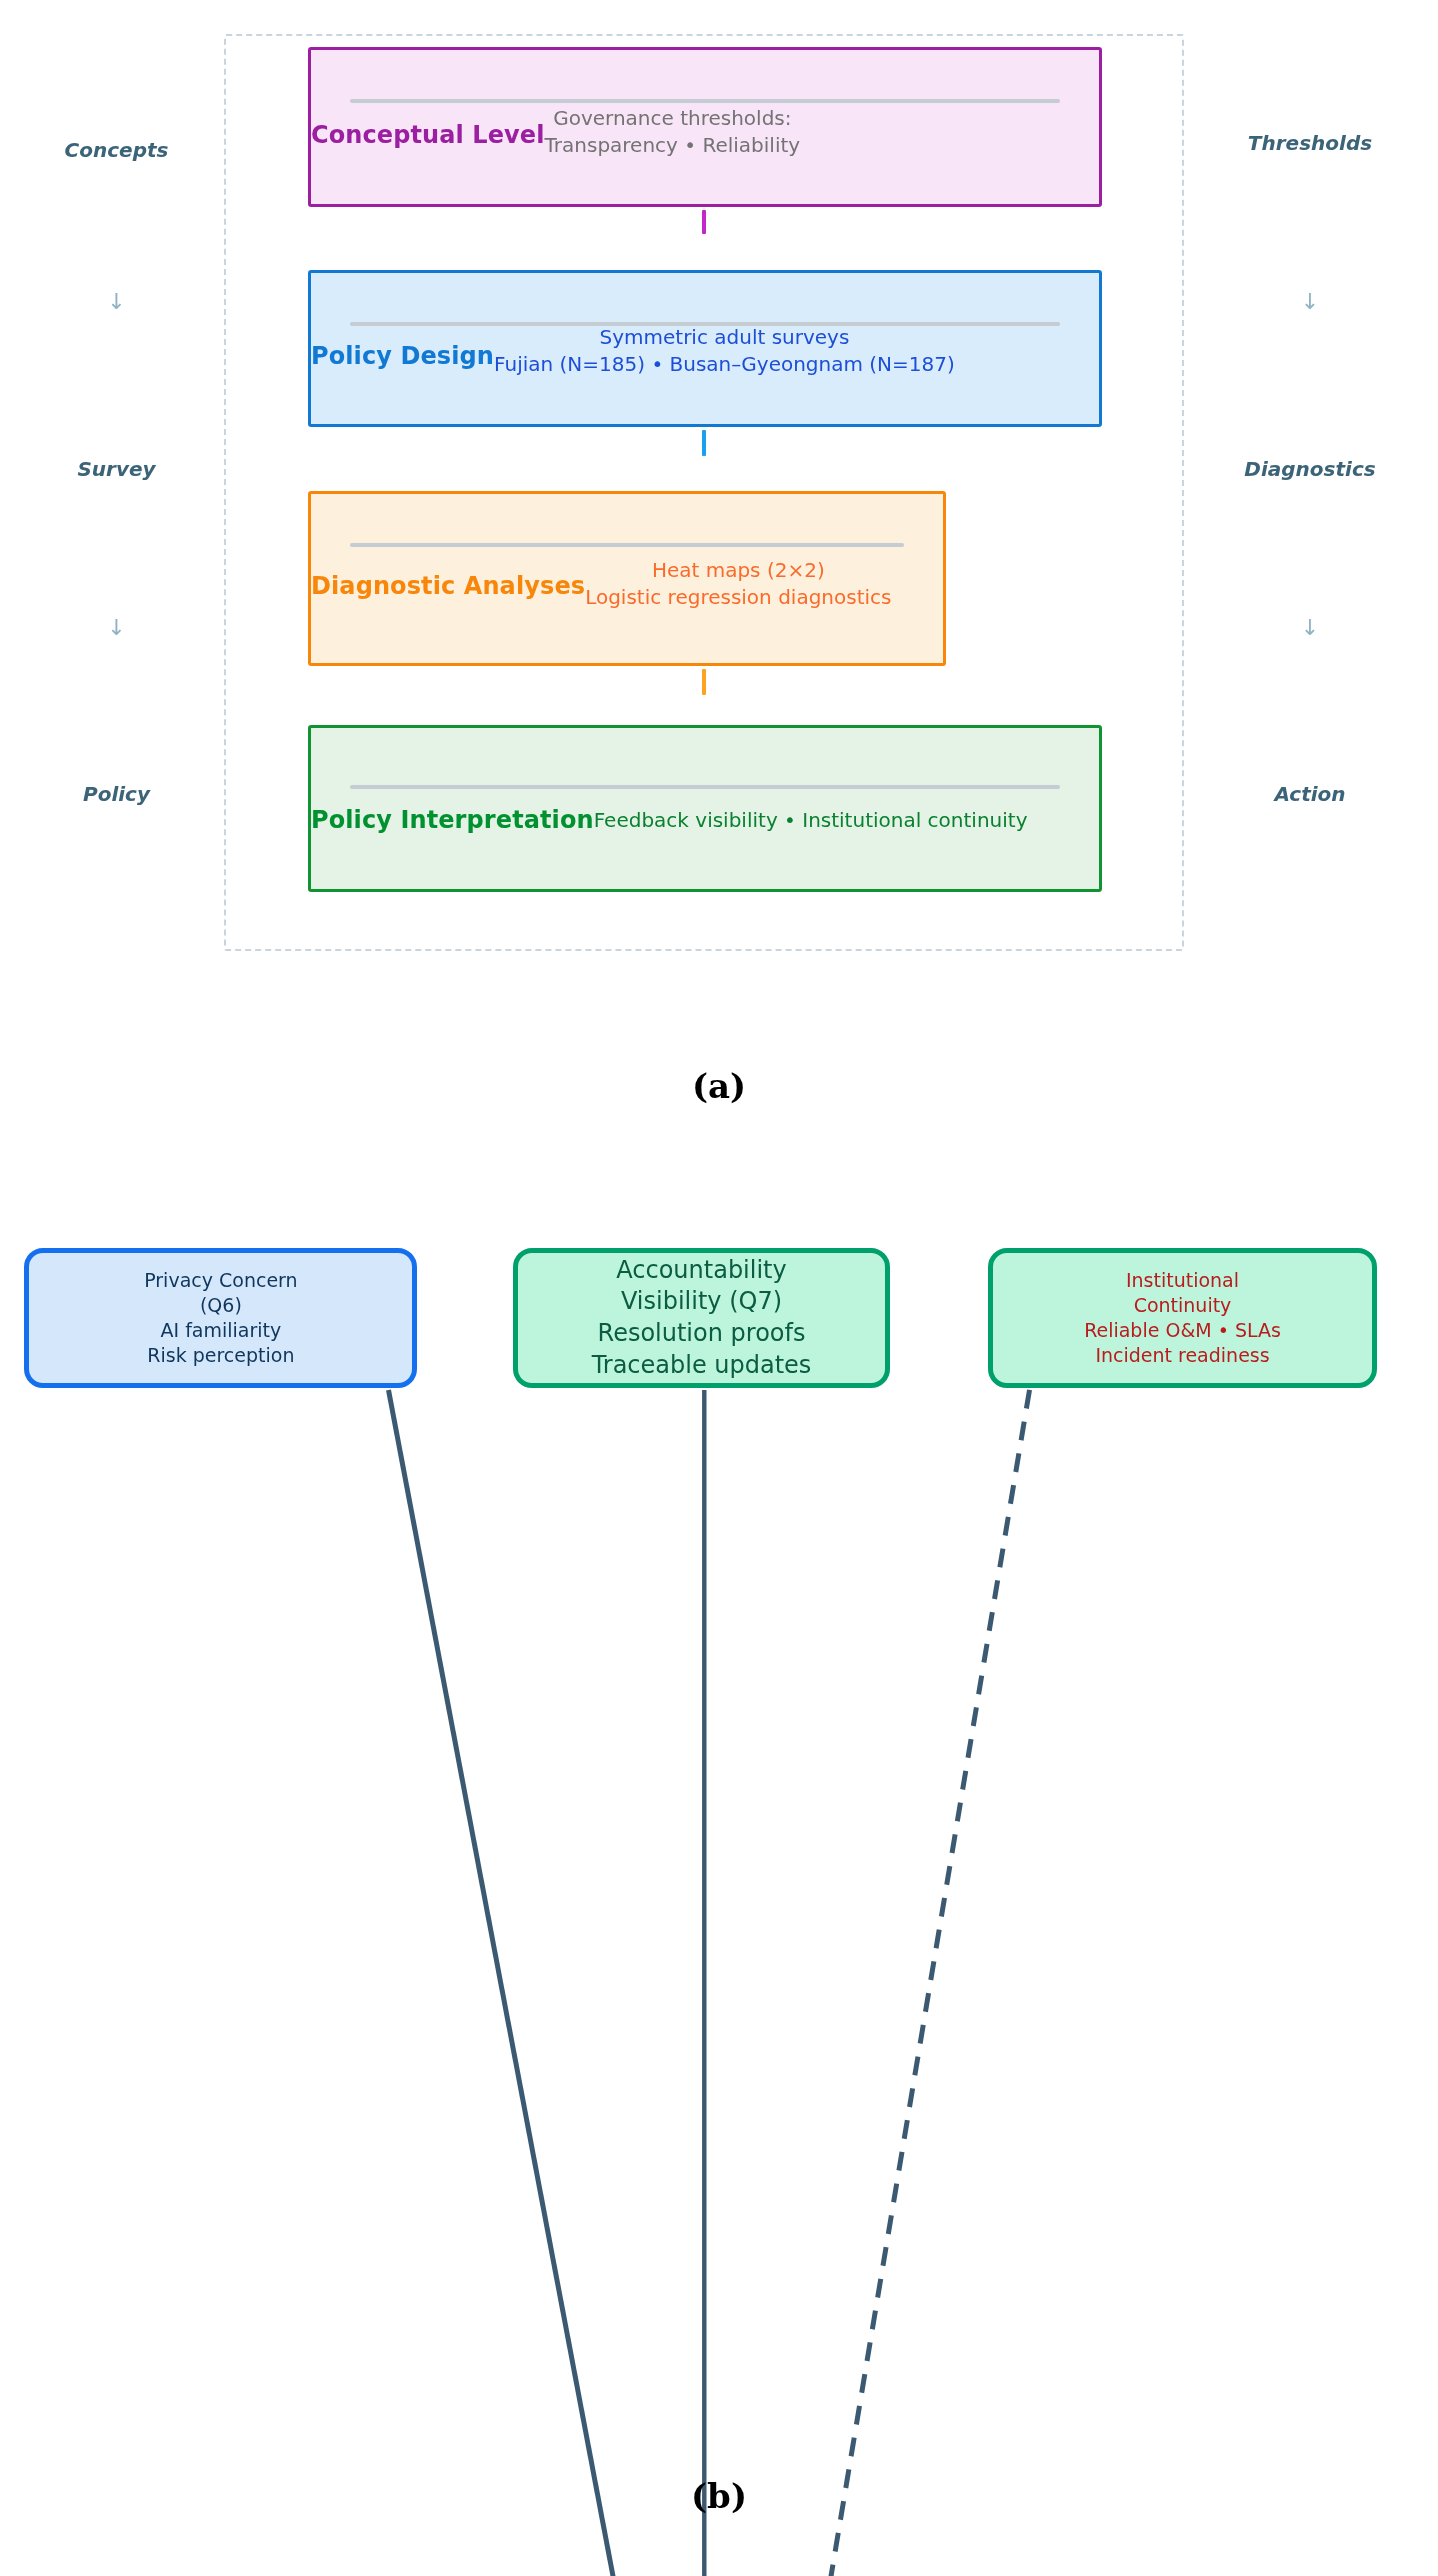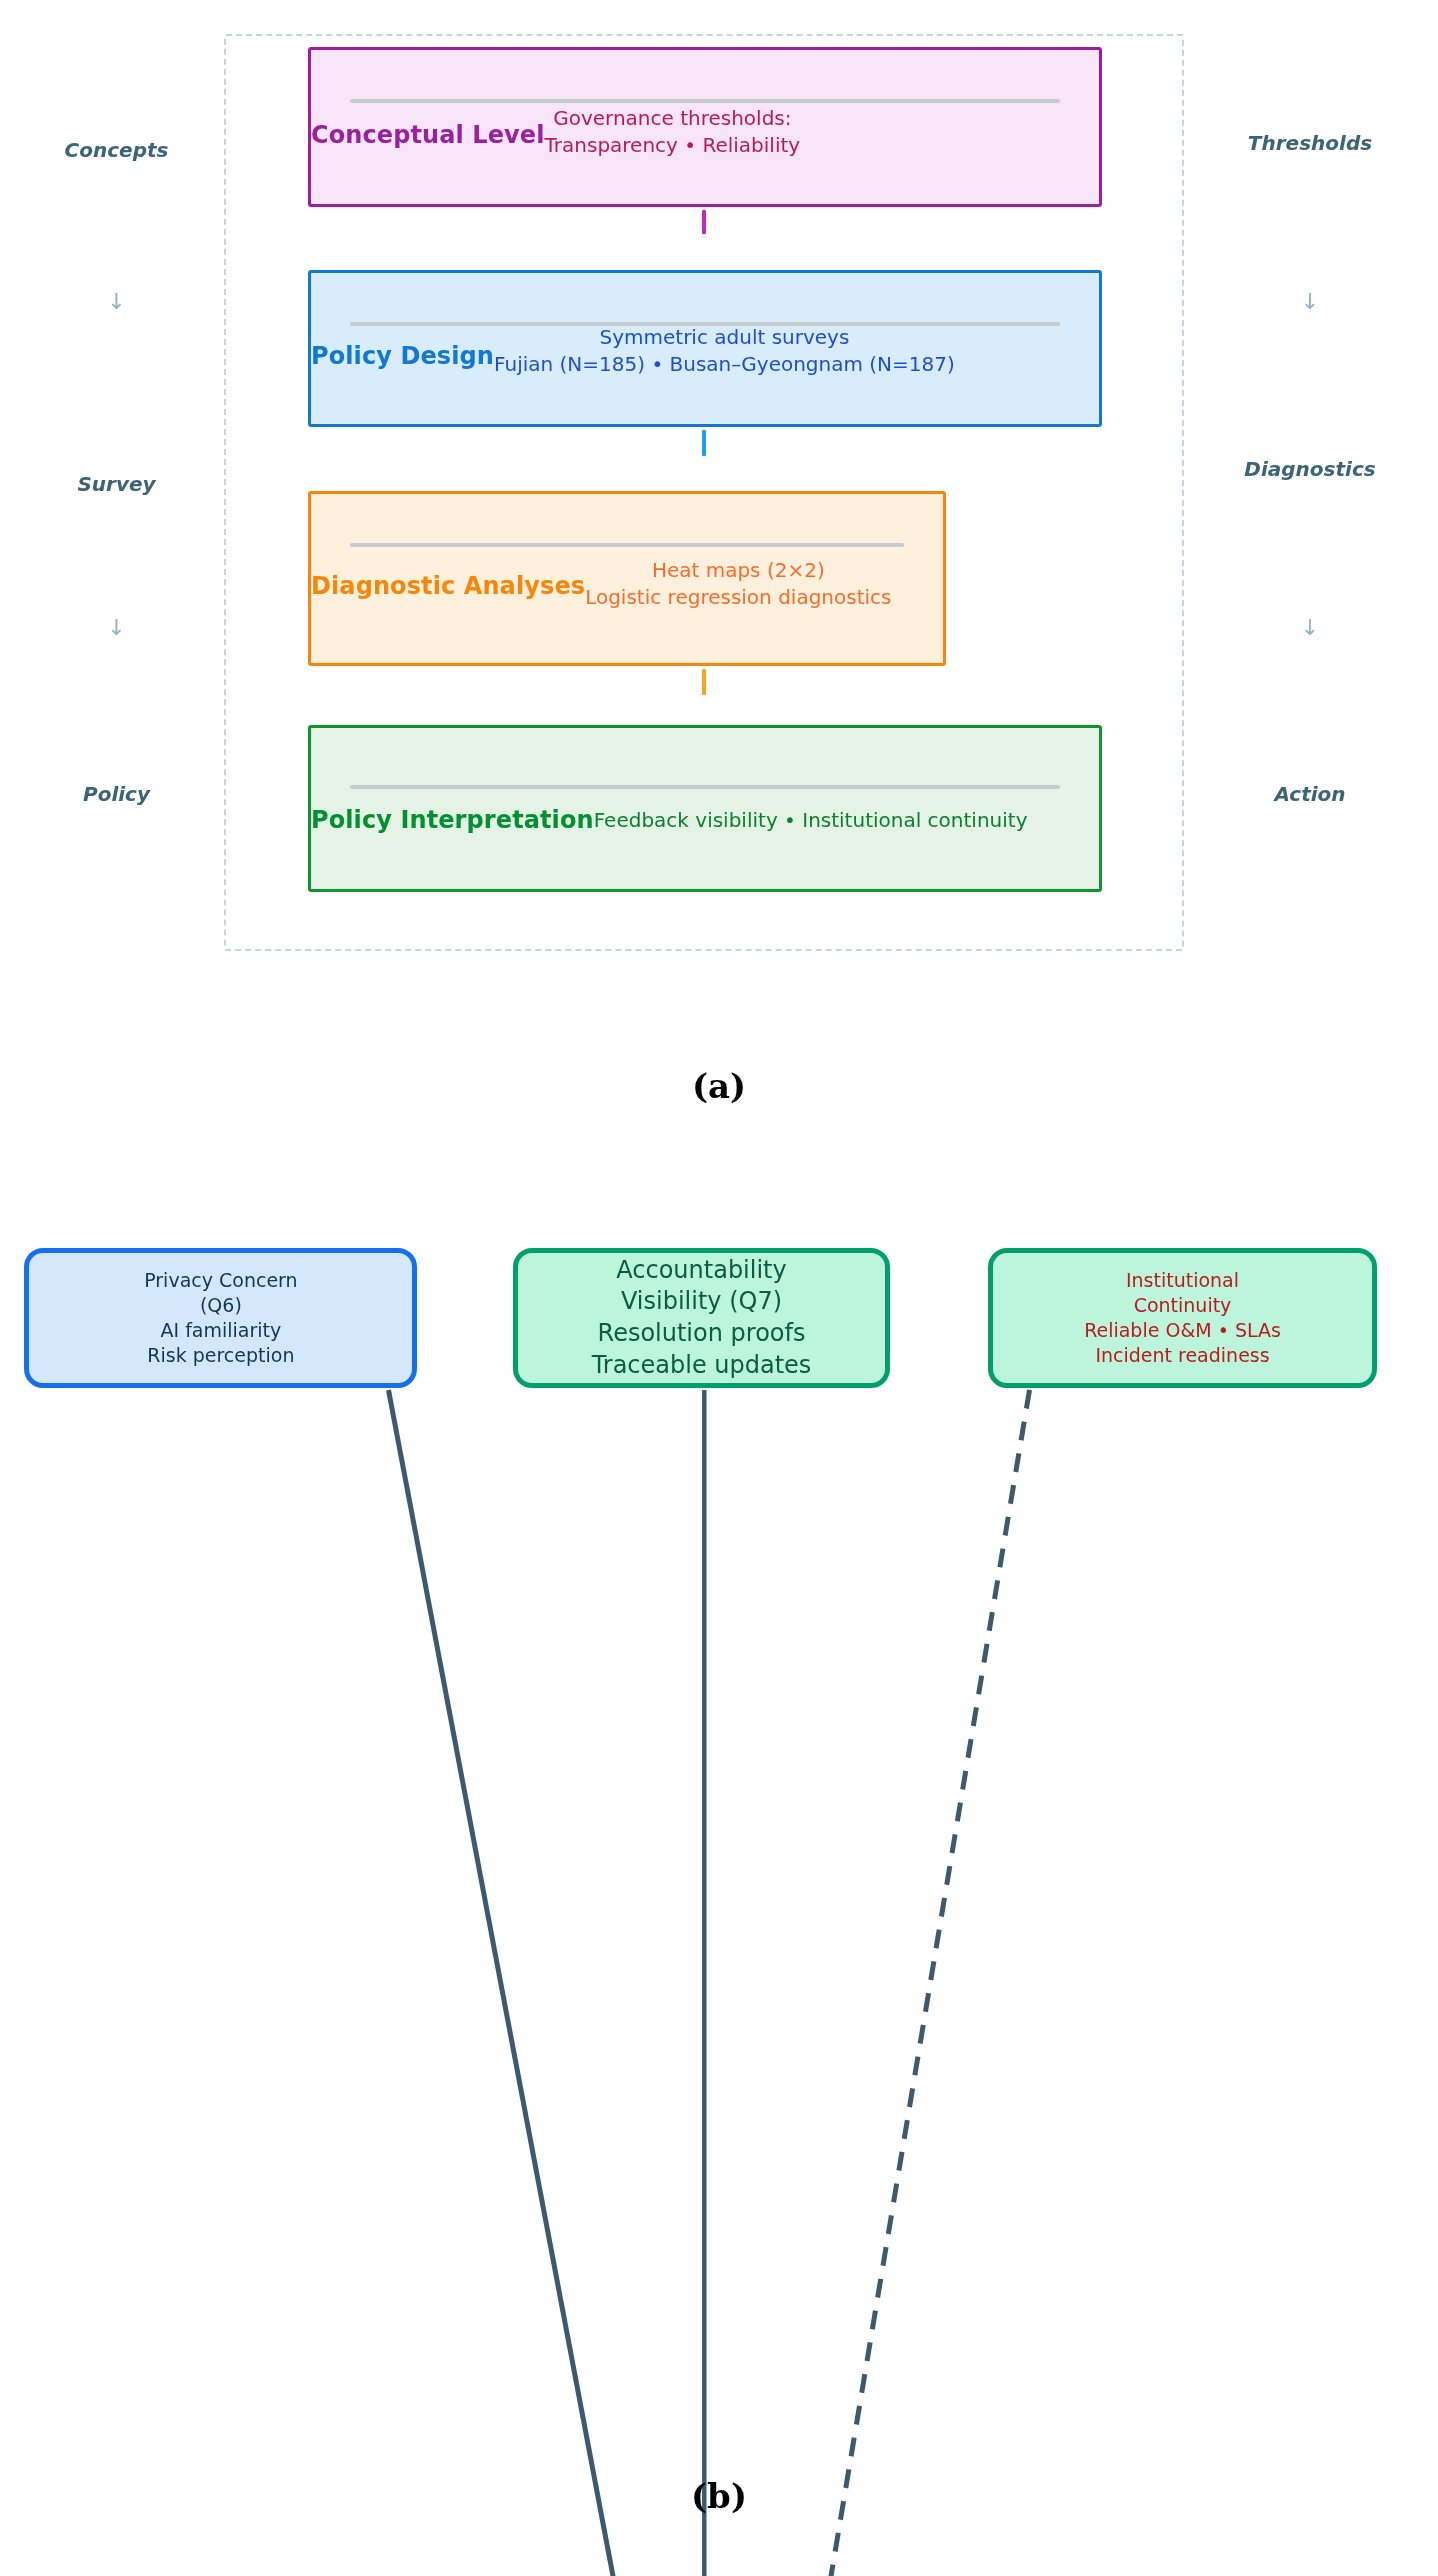"Governance thresholds:" #box-conceptual .stage-body { color: #be185d -> #737373 }
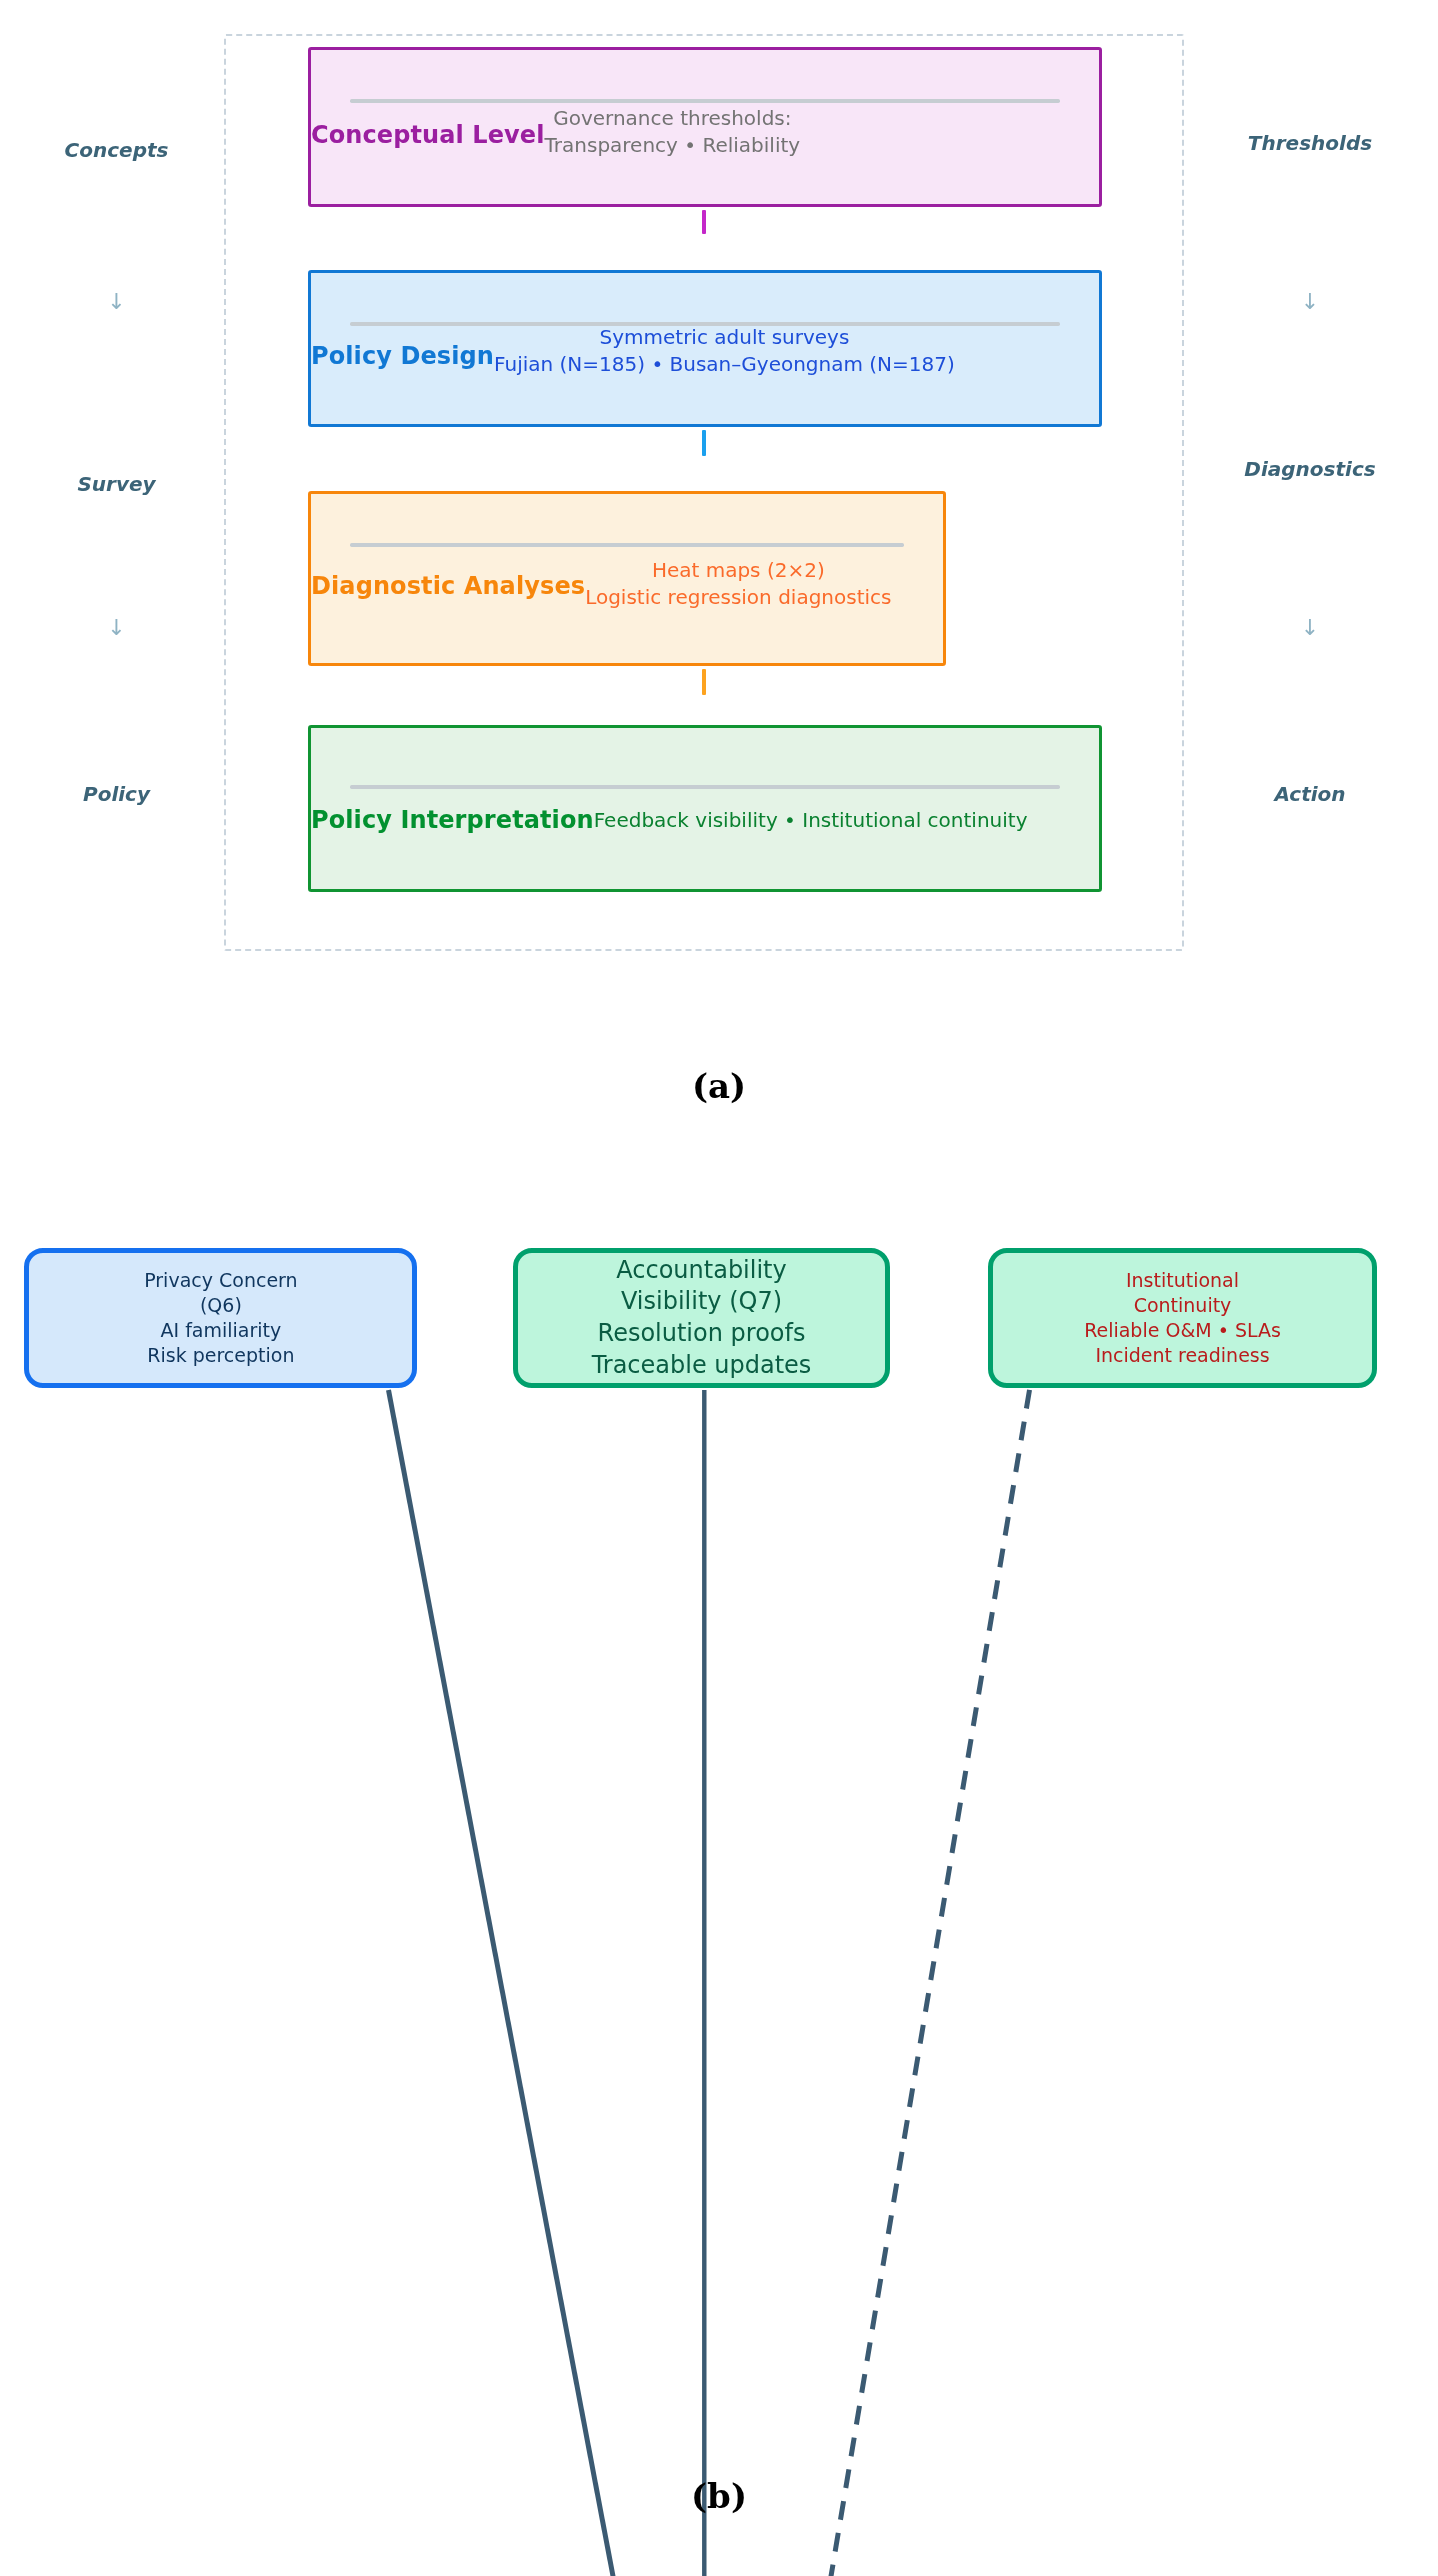"Survey" #lbl-survey { margin-top: 15px -> none }
